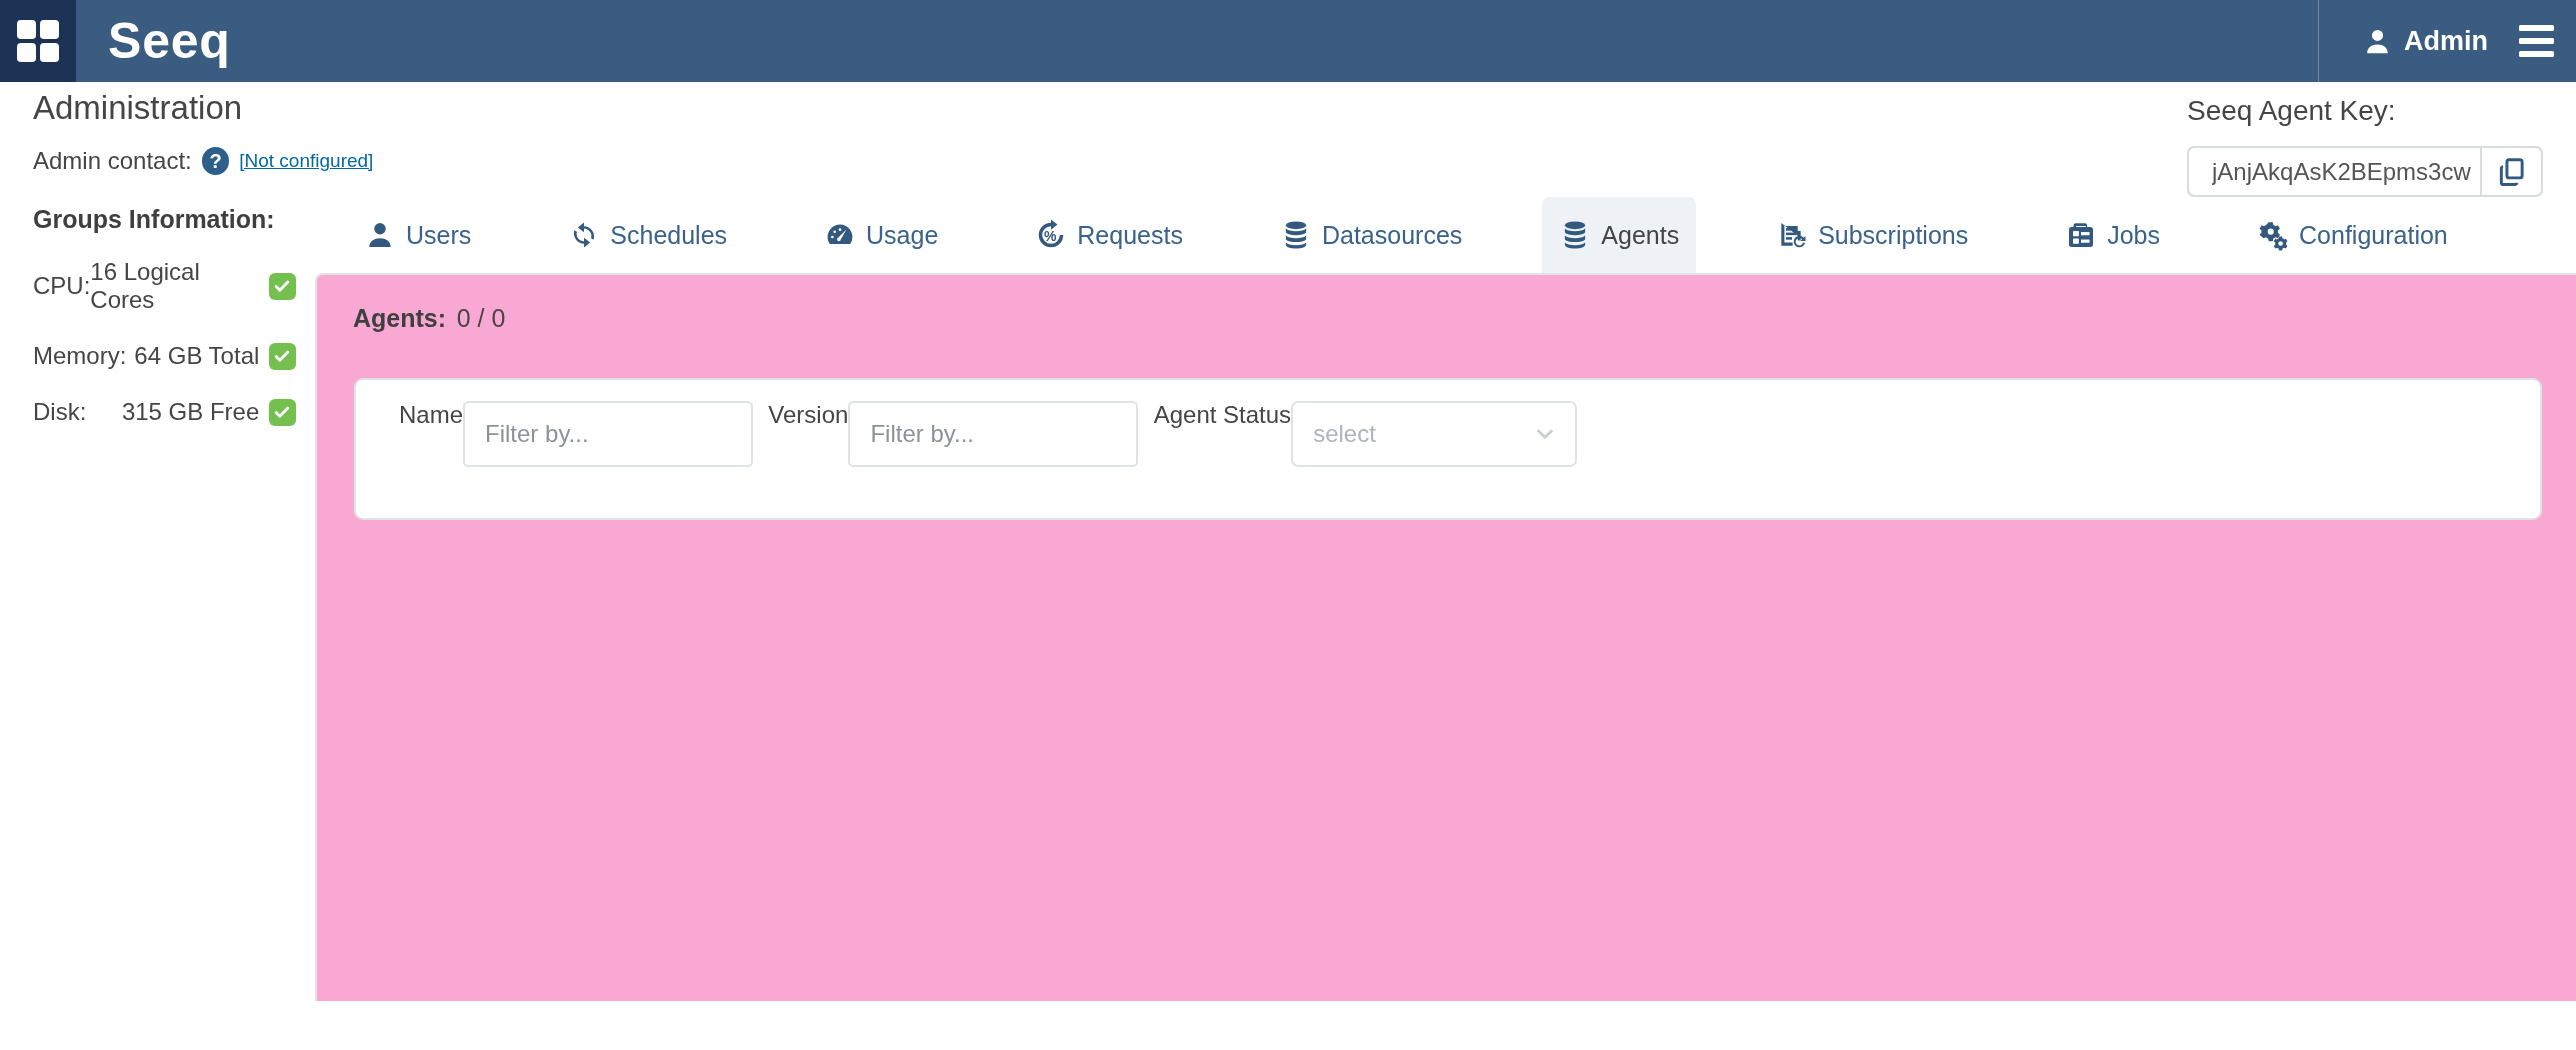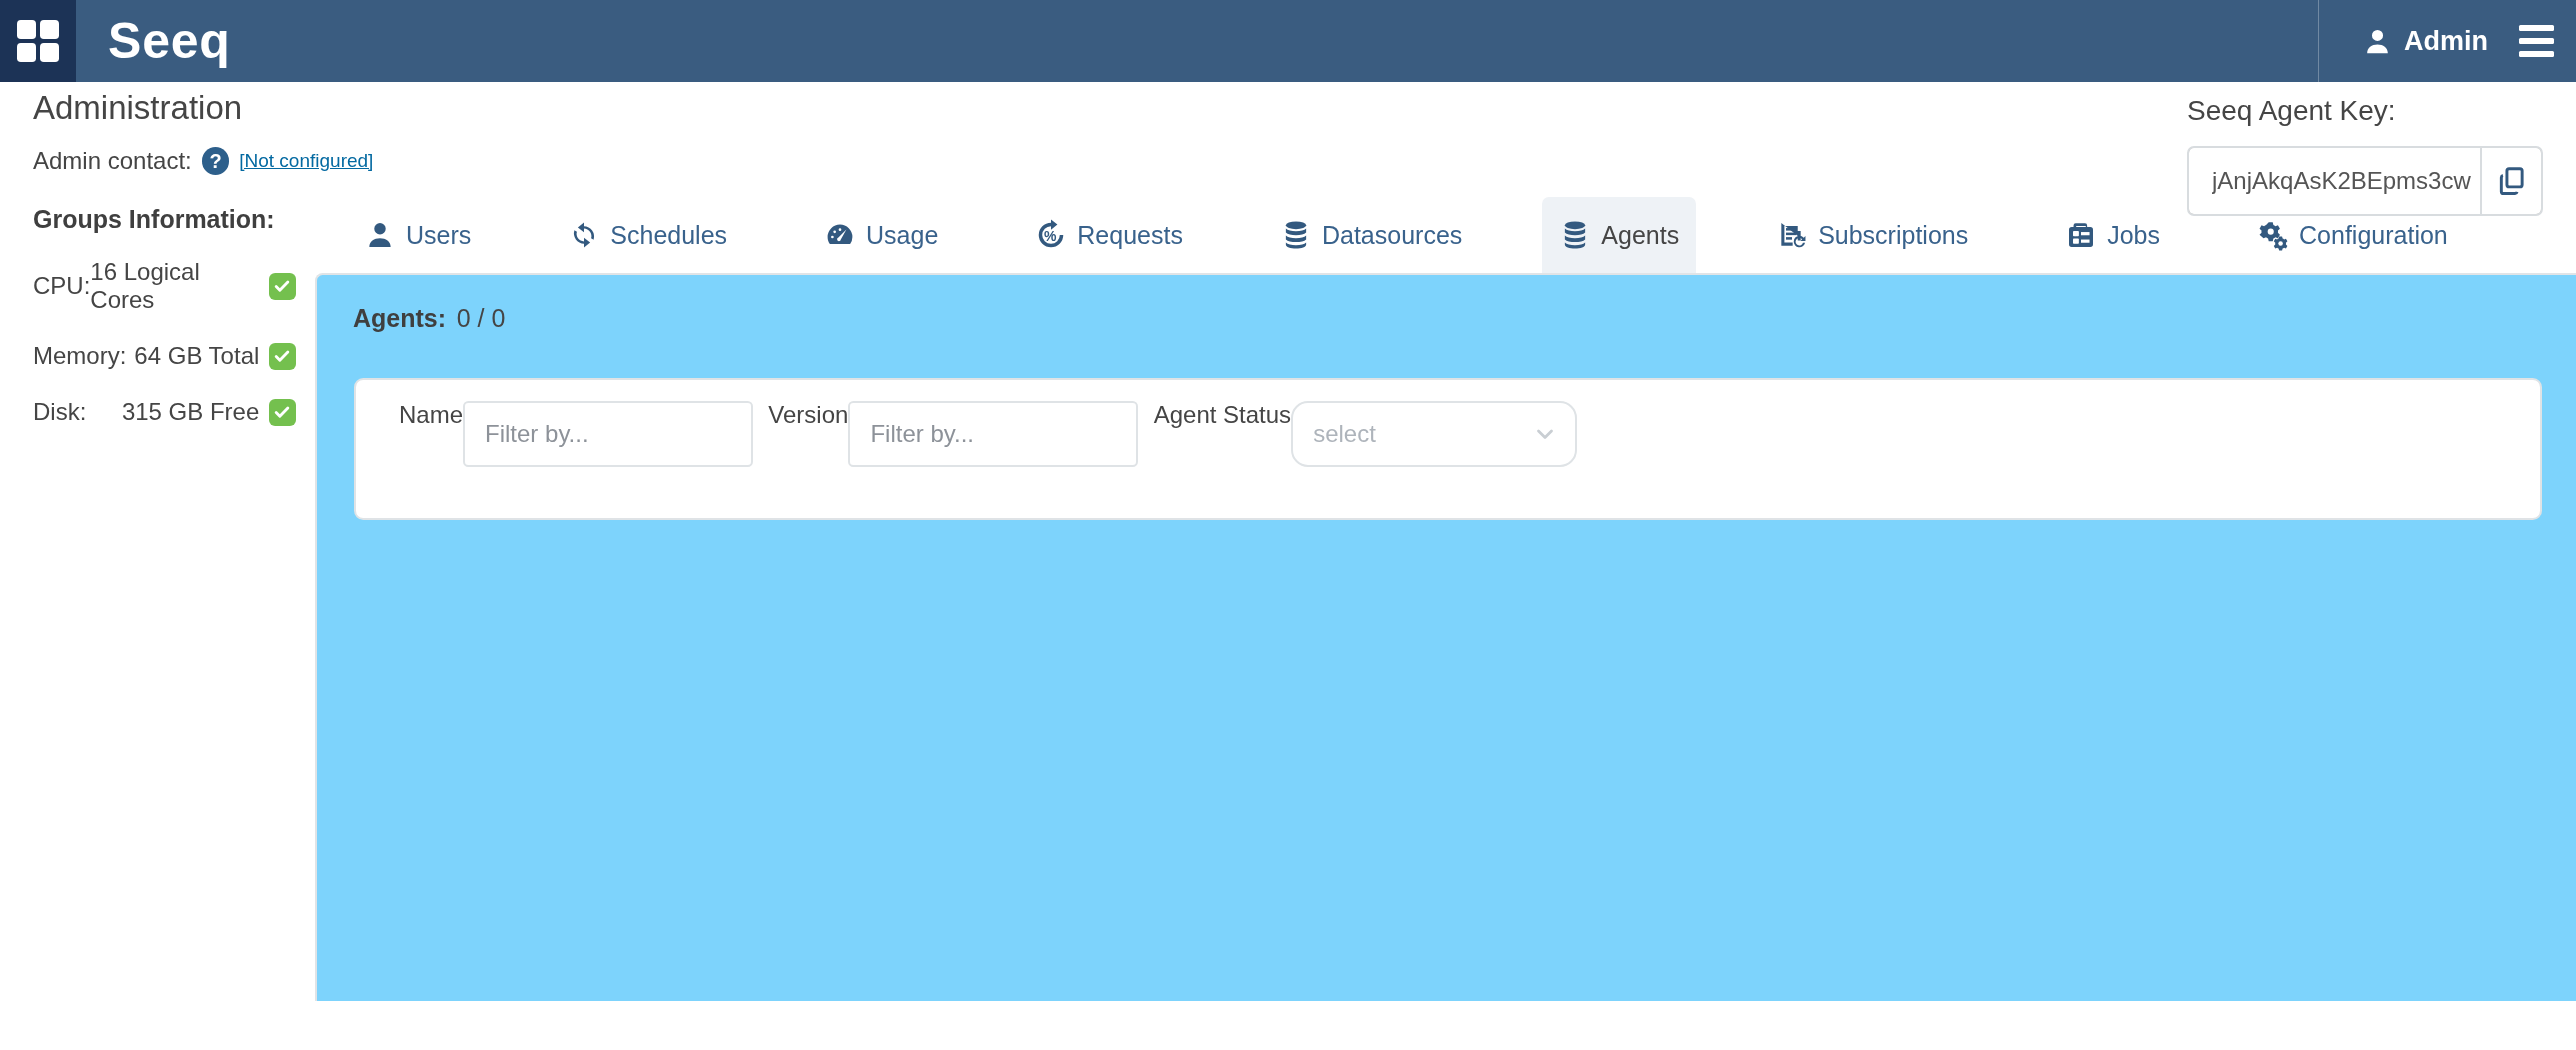"jAnjAkqAsK2BEpms3cw" .key-group { height: 70px -> 51px }
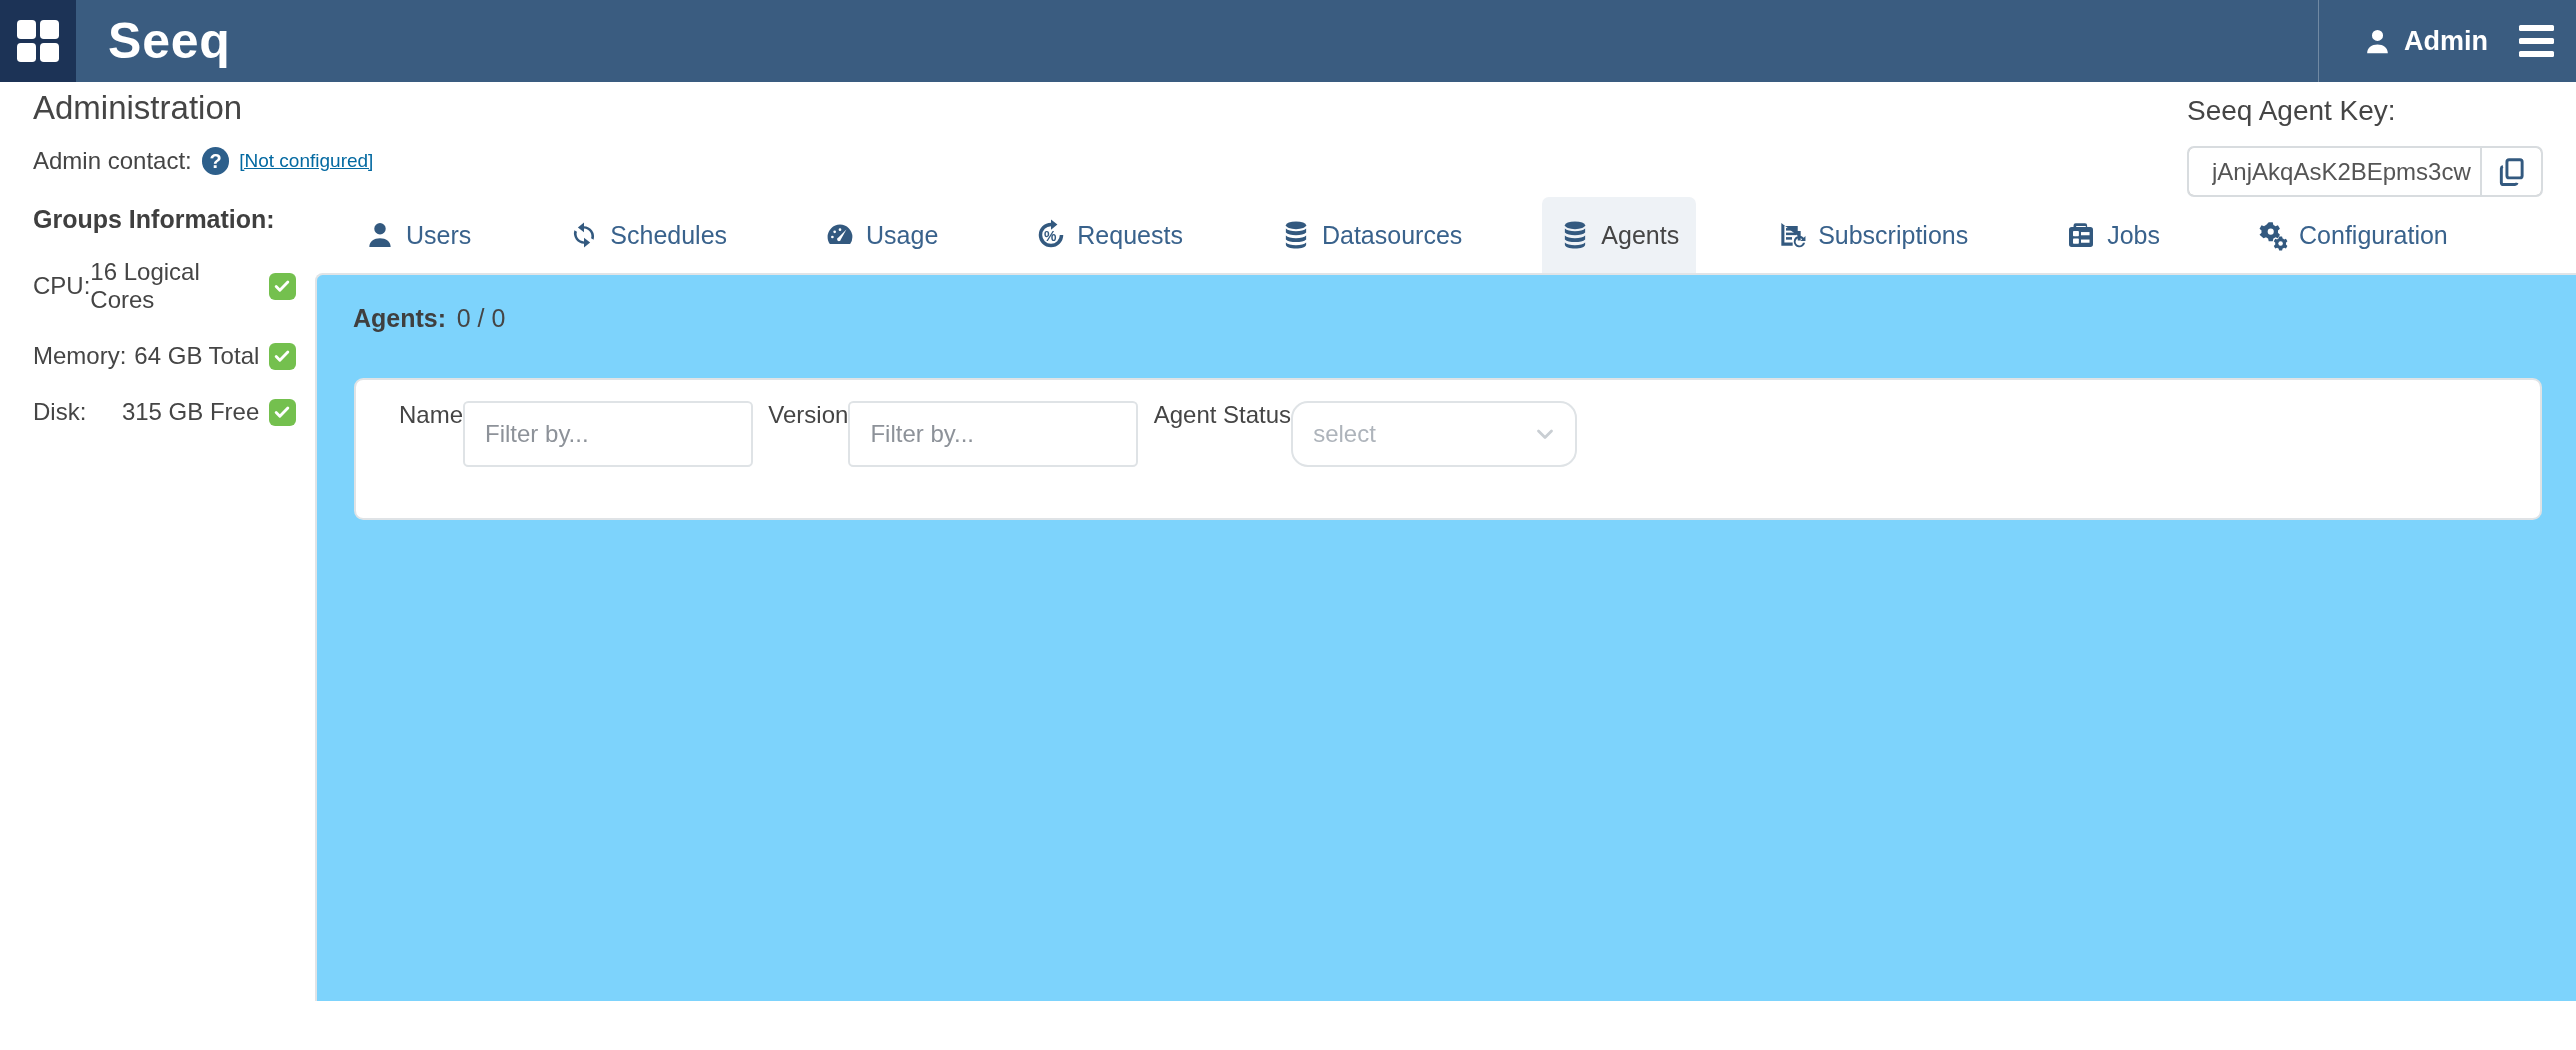"Agents:" .panel { background: #7dd3fc -> #f9a8d4 }
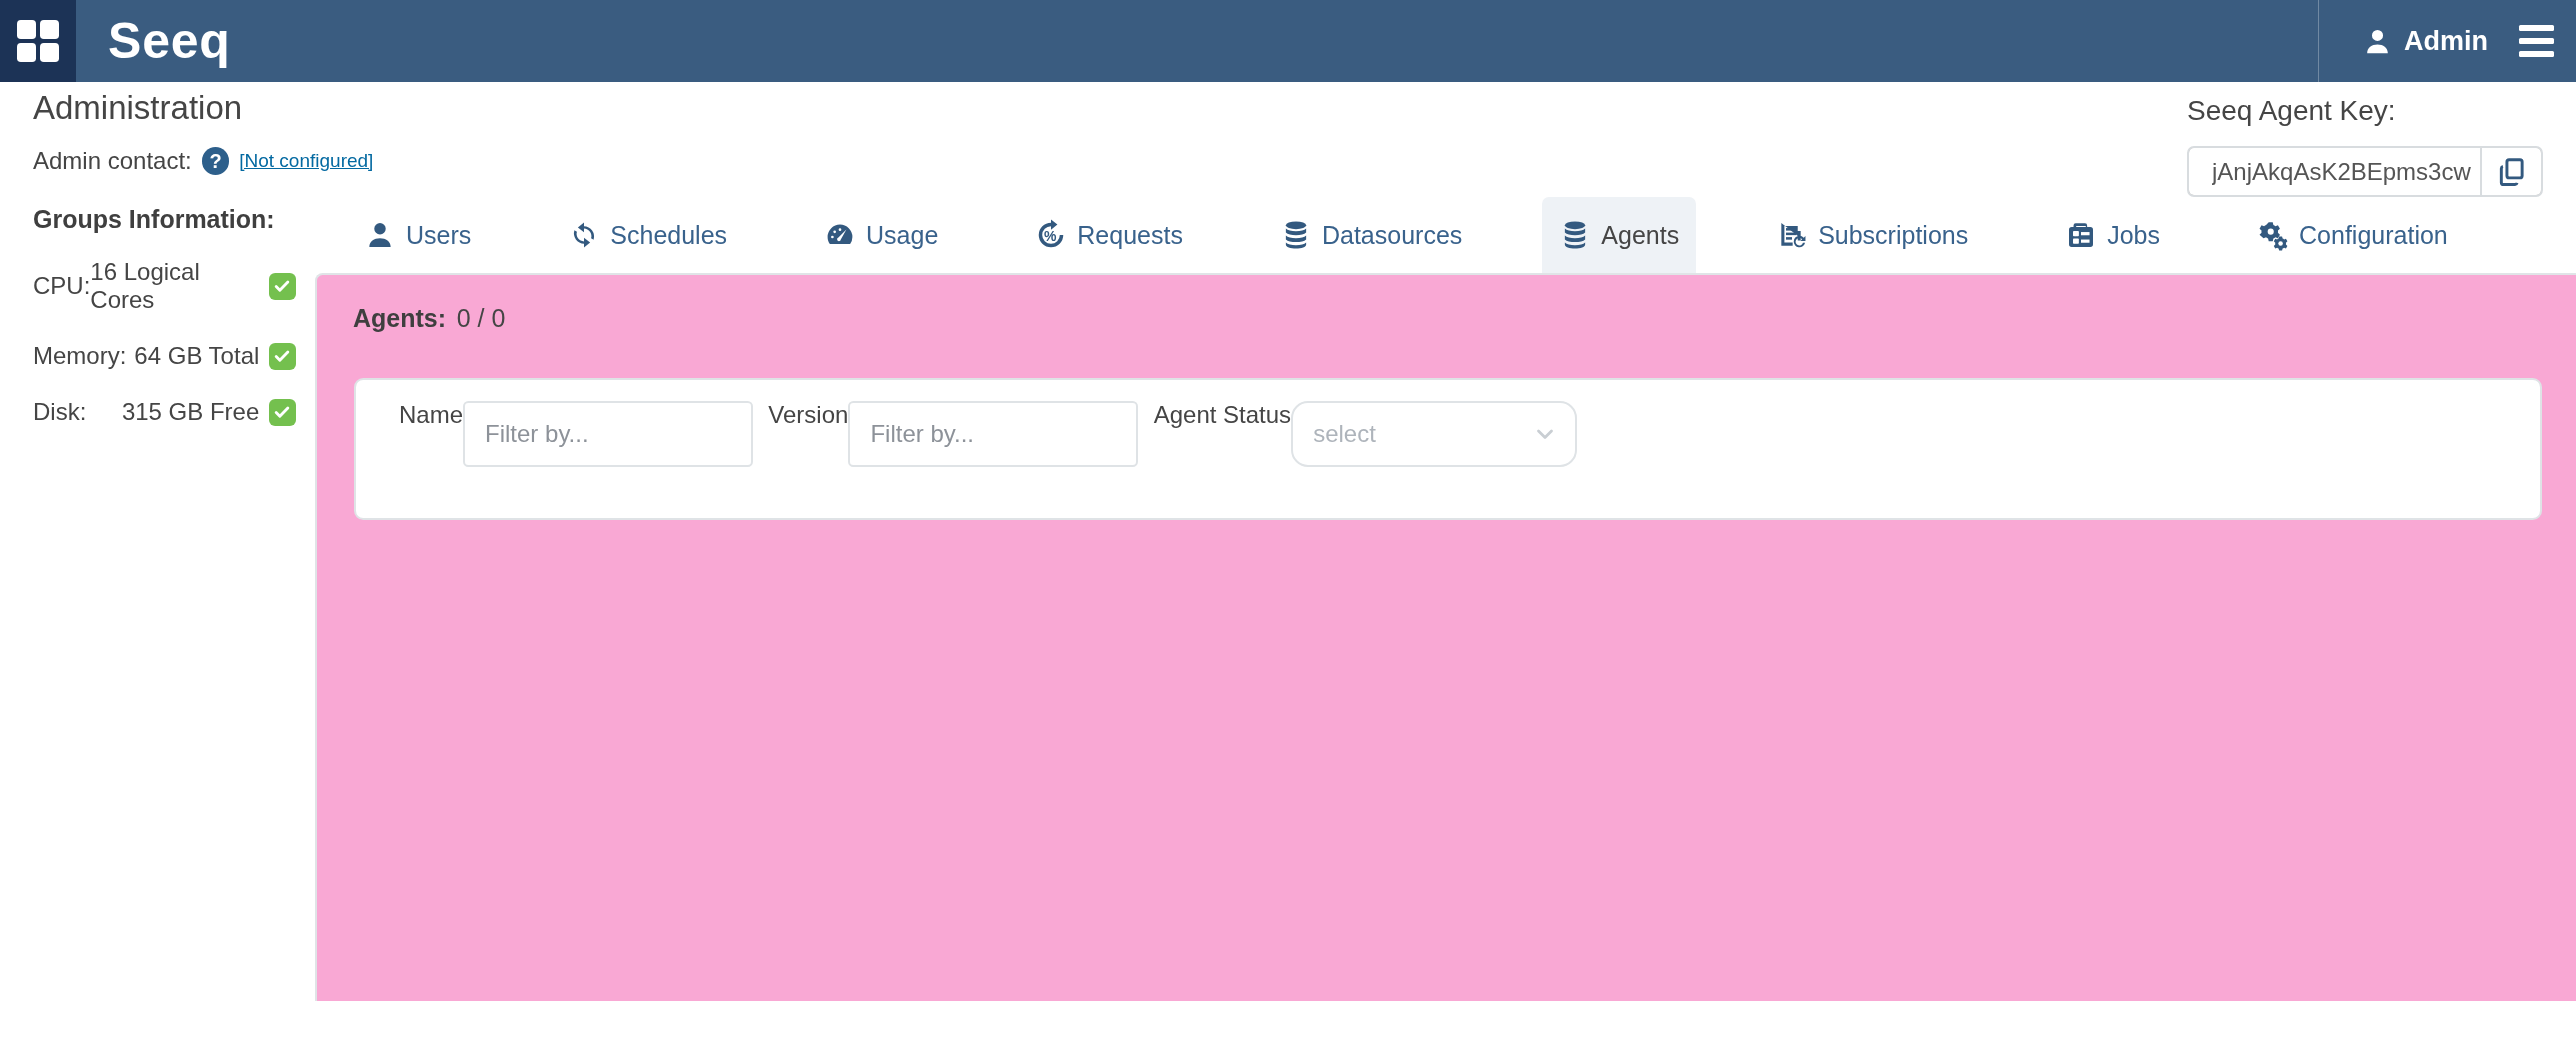"select" .f-select { border-radius: 17px -> 7px }
